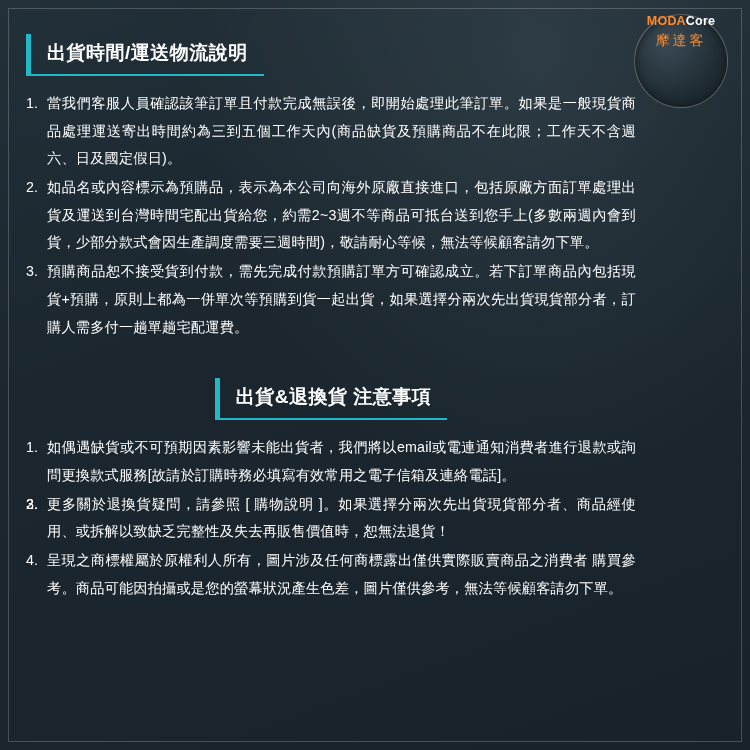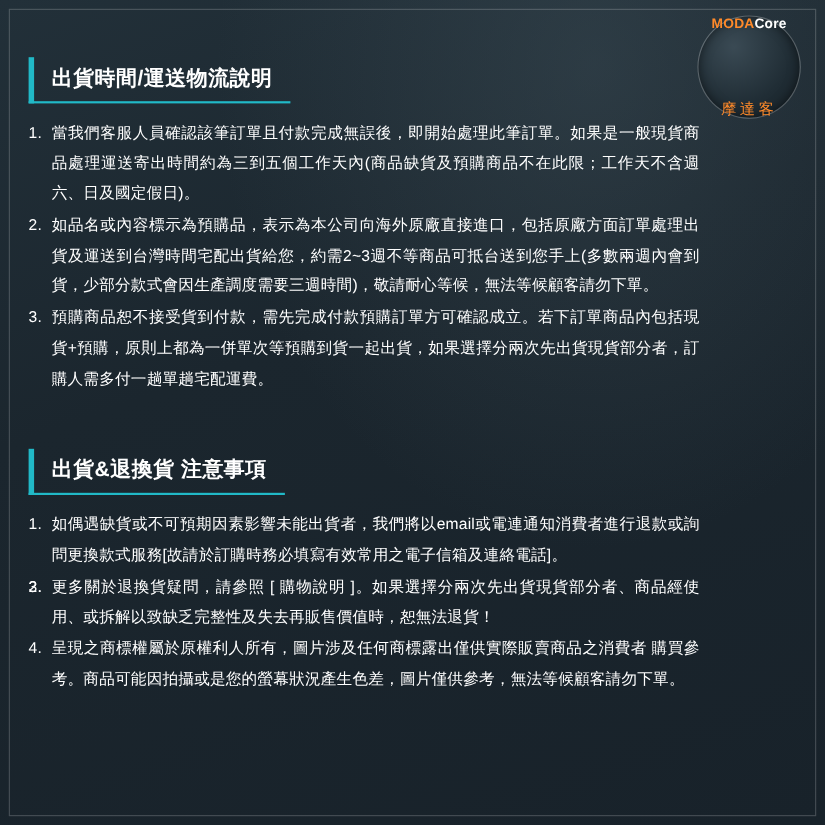"MODACore" .logo { justify-content: space-between -> flex-start }
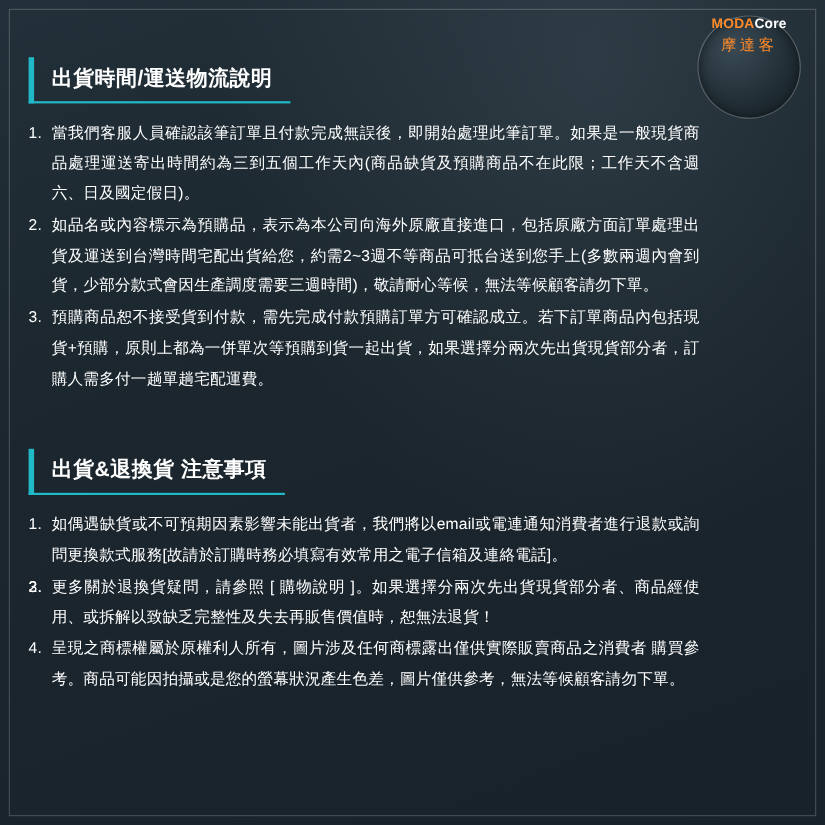"出貨時間/運送物流說明" .content { padding: 52px 26px 10px 26px -> 34px 26px 10px 26px }
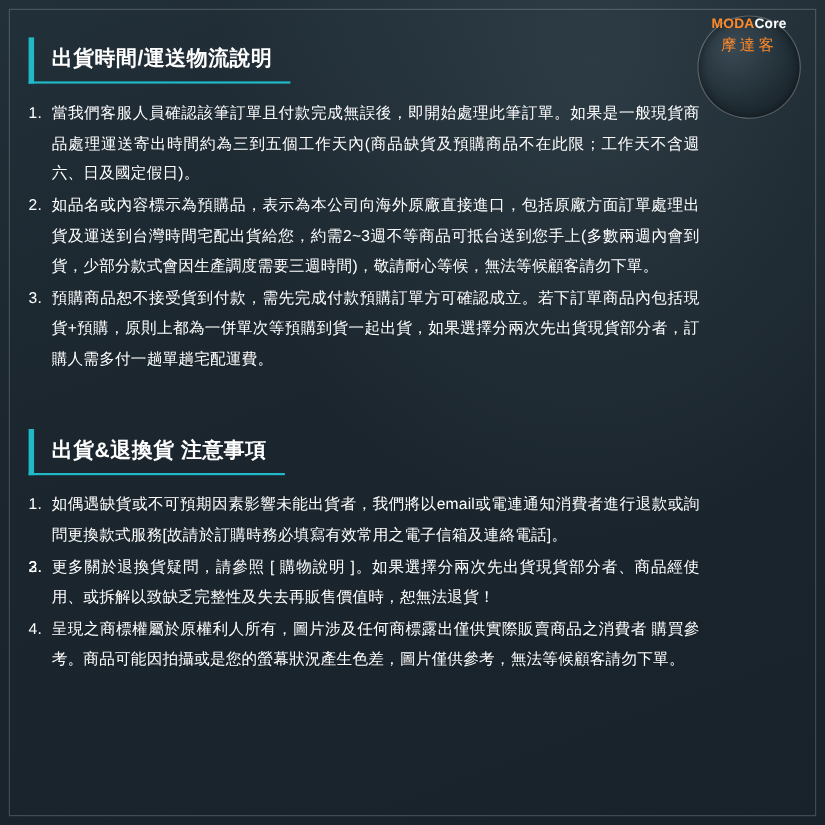"出貨&退換貨 注意事項" .sec2-title-wrap { margin-top: 14px -> 2px; text-align: none -> center }
